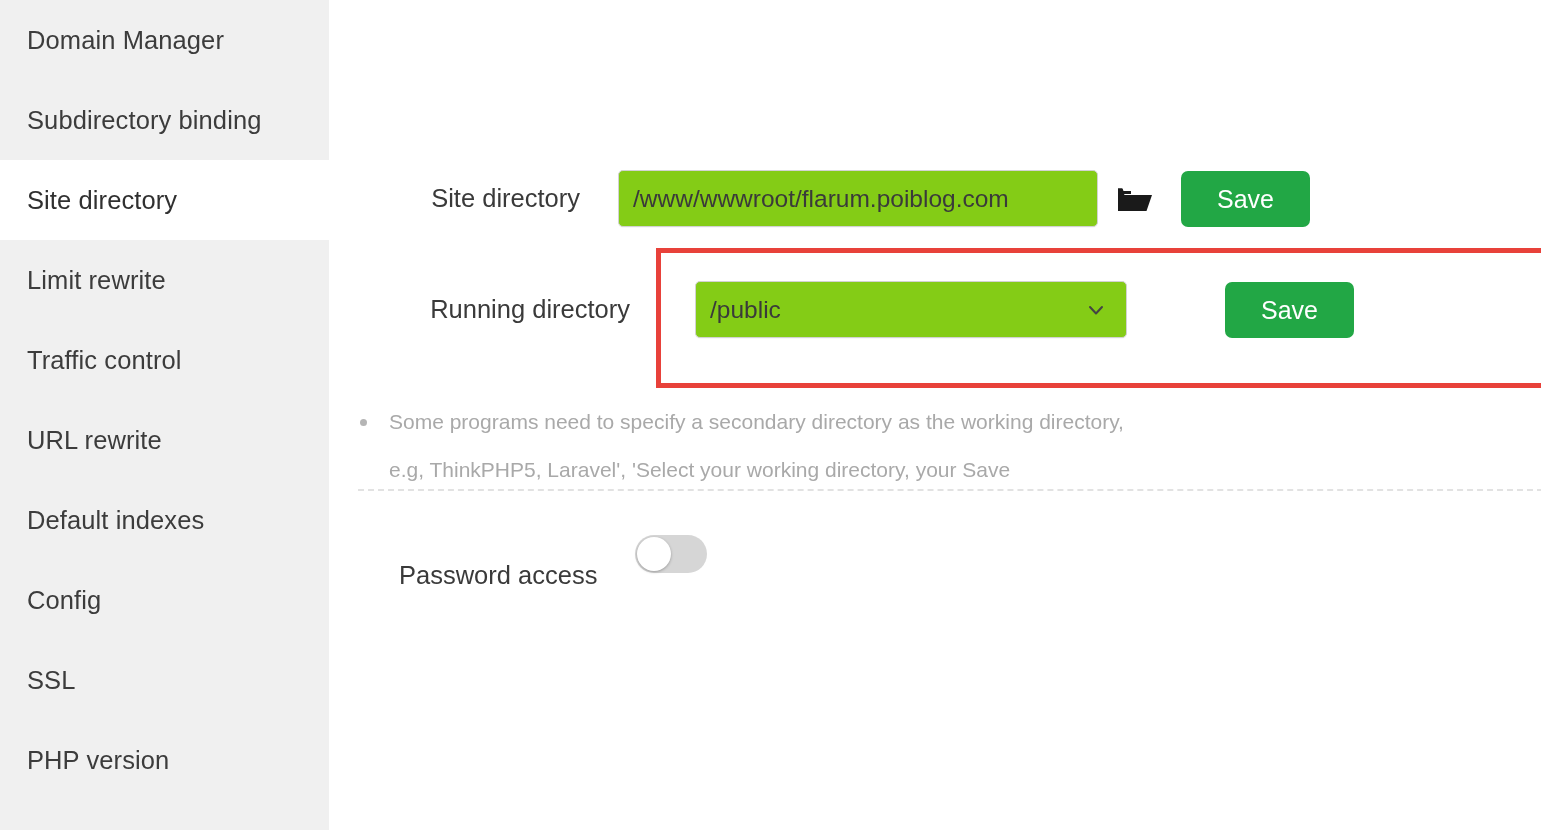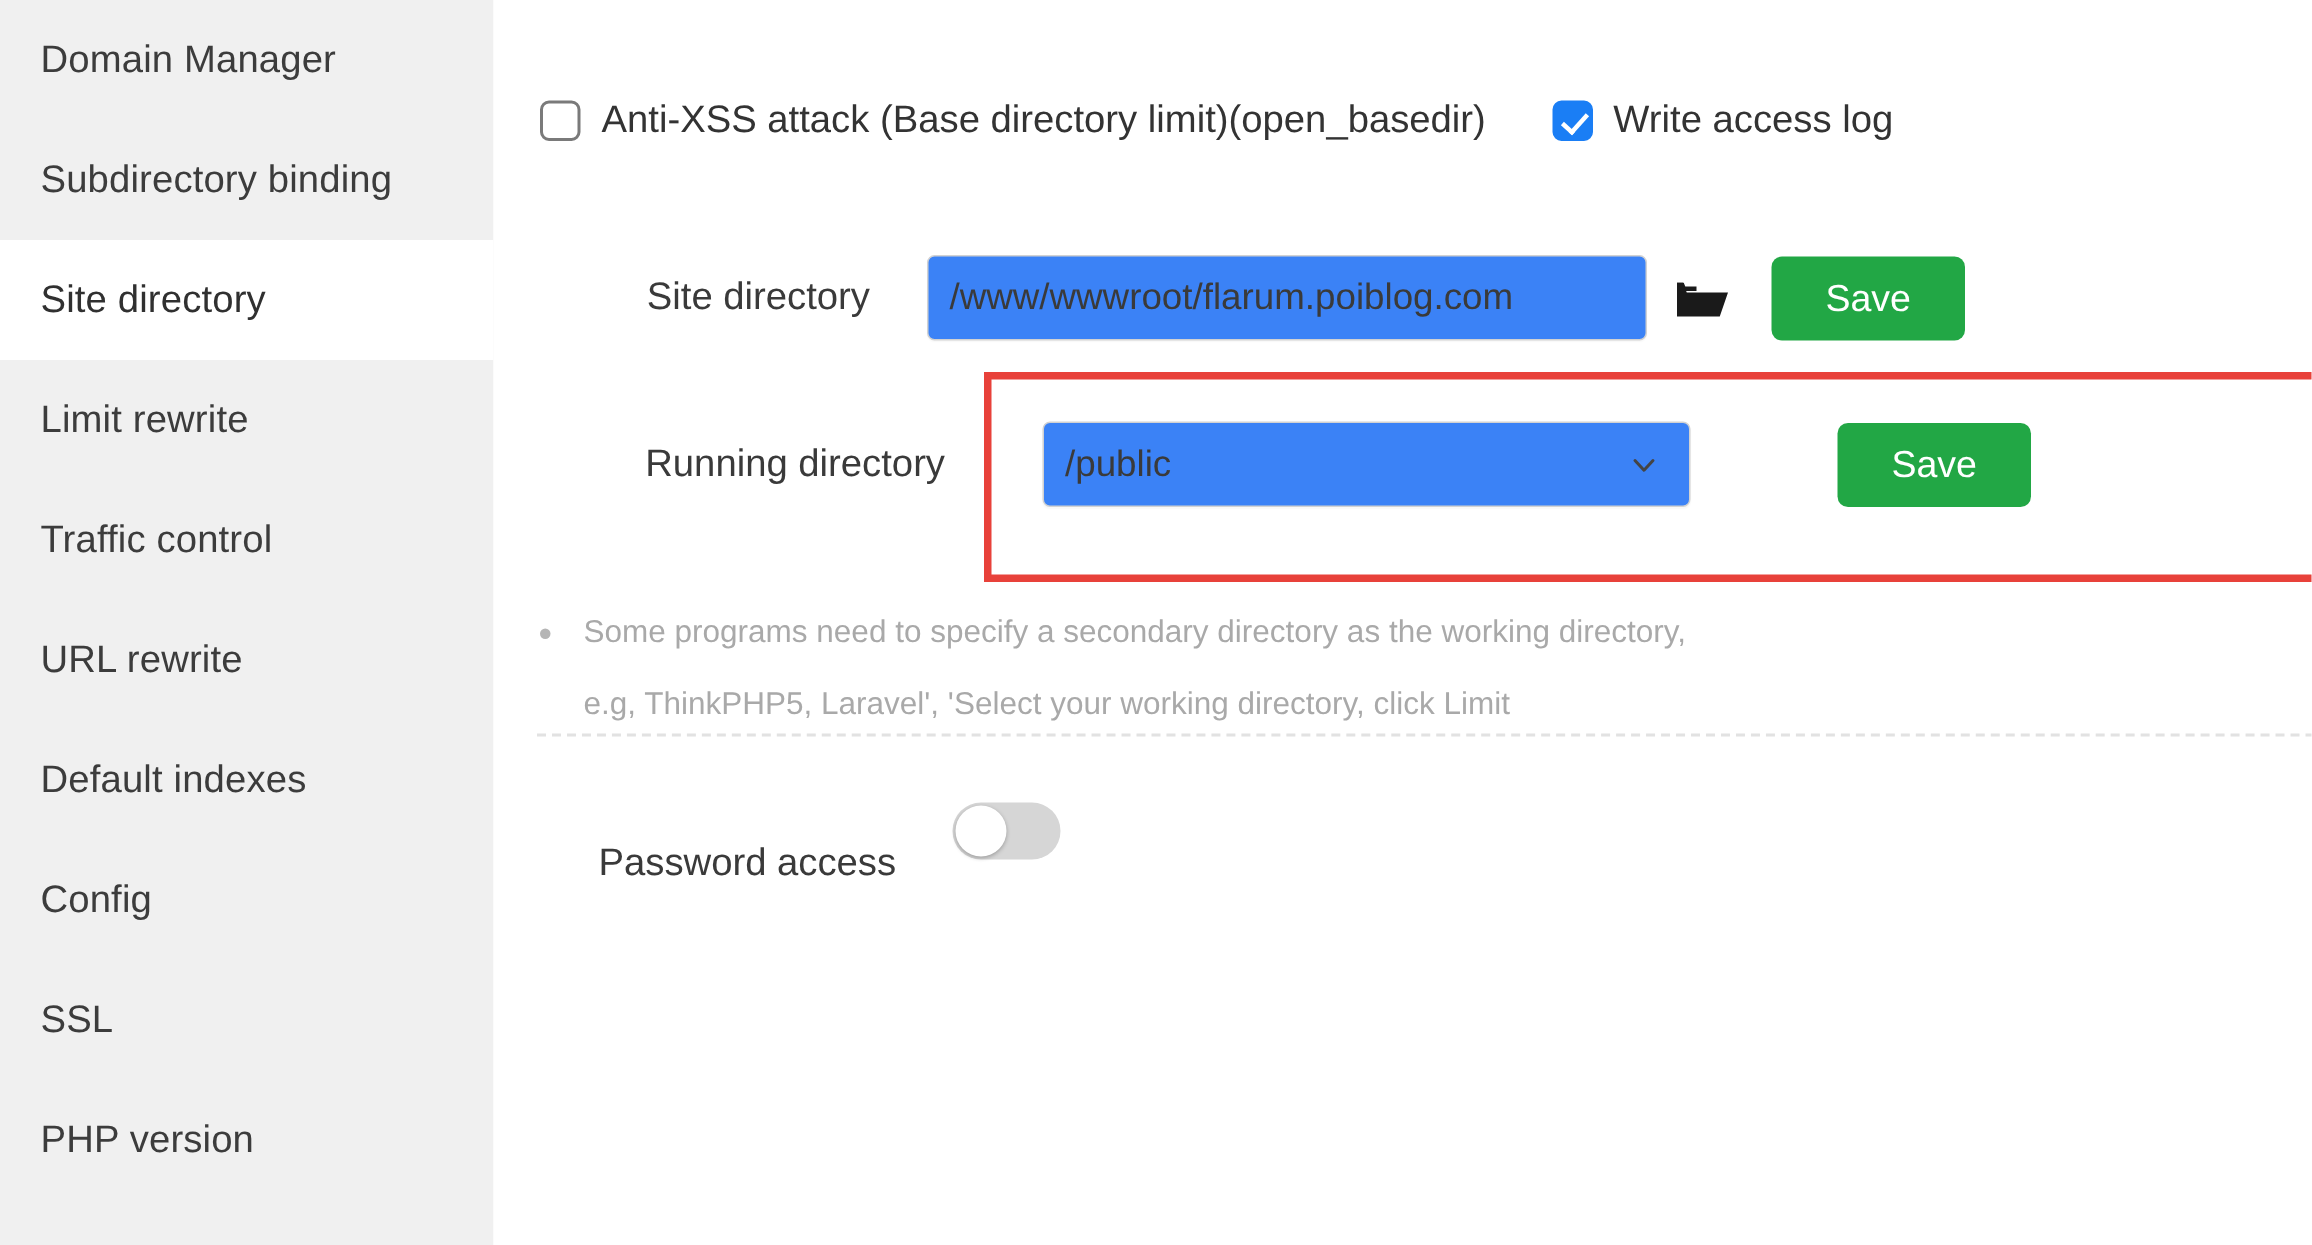"Anti-XSS attack (Base directory" div { html: <div> <div> <span></span> <span>Anti-XSS attack (Base directory limit)(open_basedir)</span> </div> <span></span> <div> <span></span> <span>Write access log</span> </div> </div> -> none }
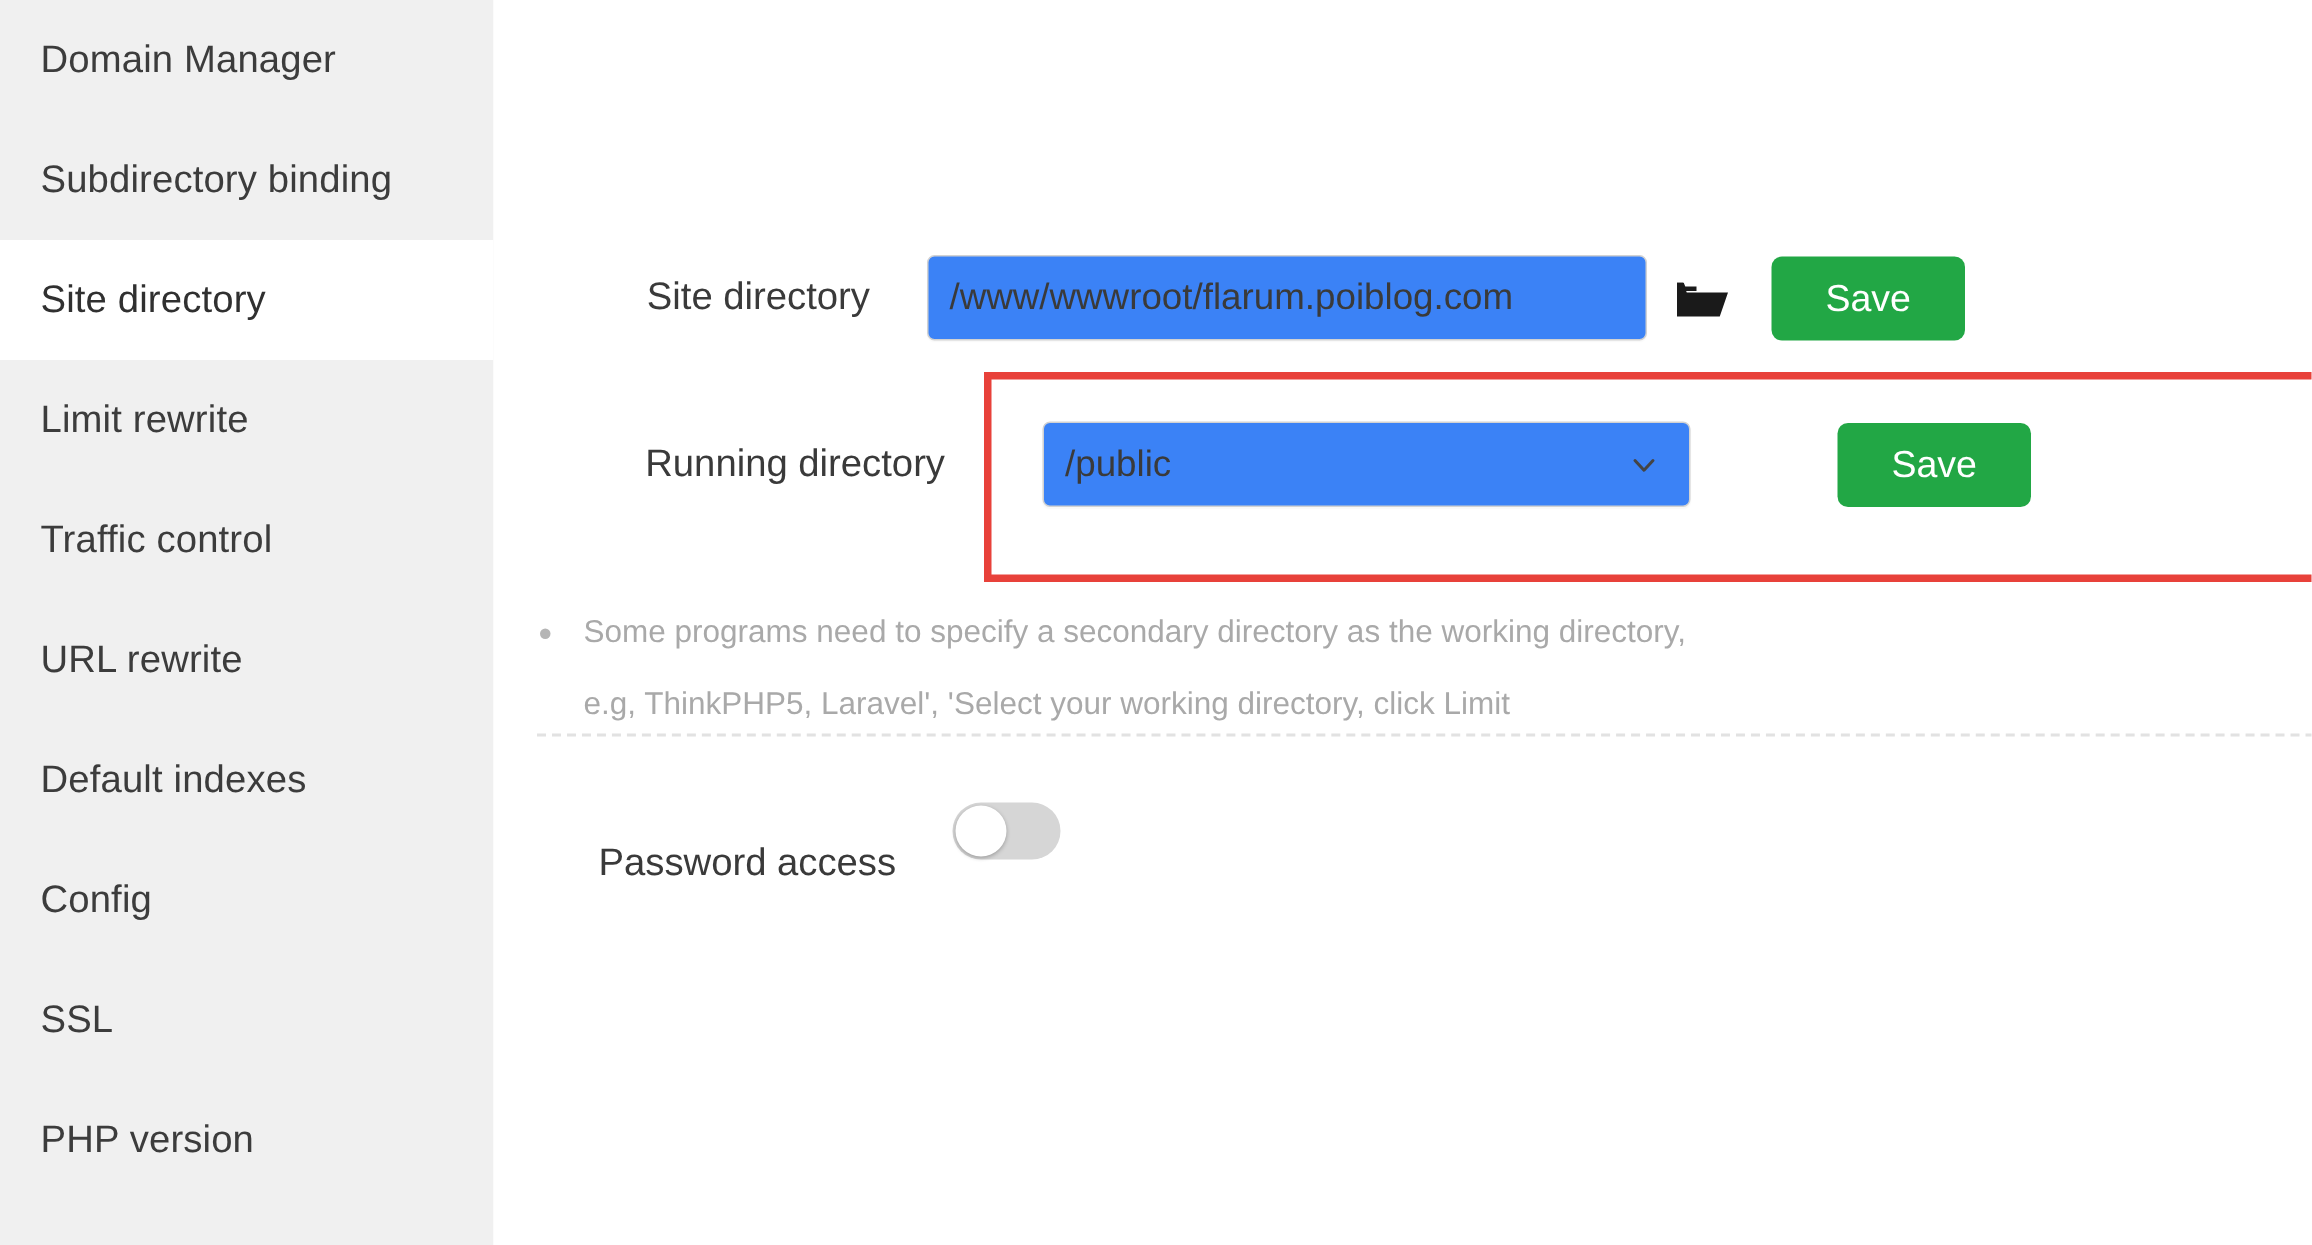"/www/wwwroot/flarum.poiblog.com" .text-input { background: #3b82f6 -> #84cc16 }
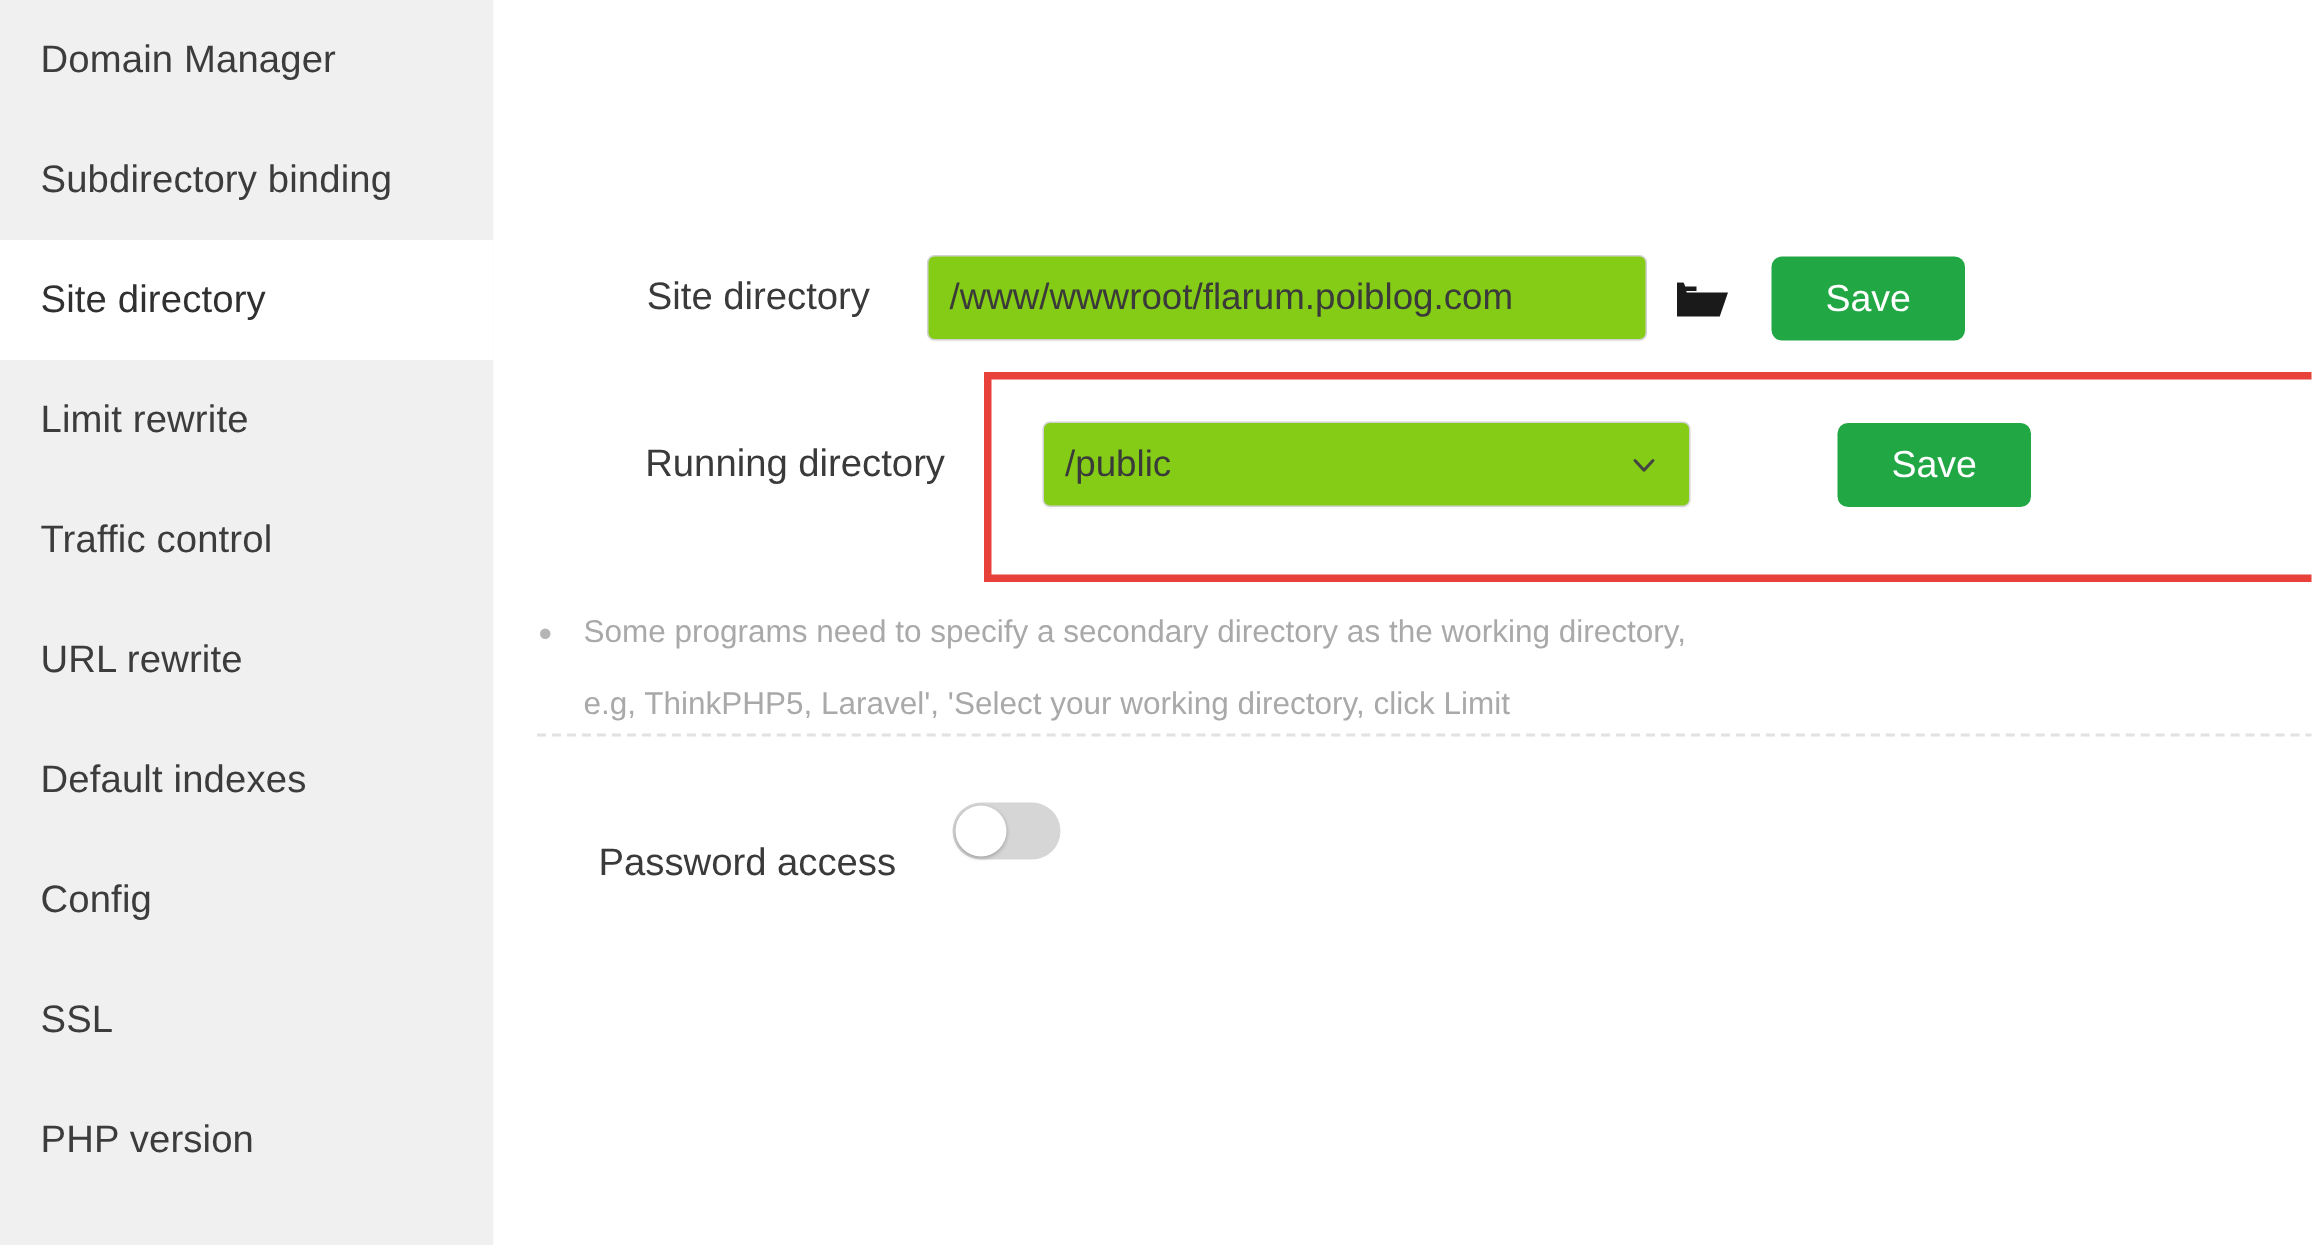"e.g, ThinkPHP5, Laravel', 'Select your" span.hint-text-2 { text: click Limit -> your Save }
